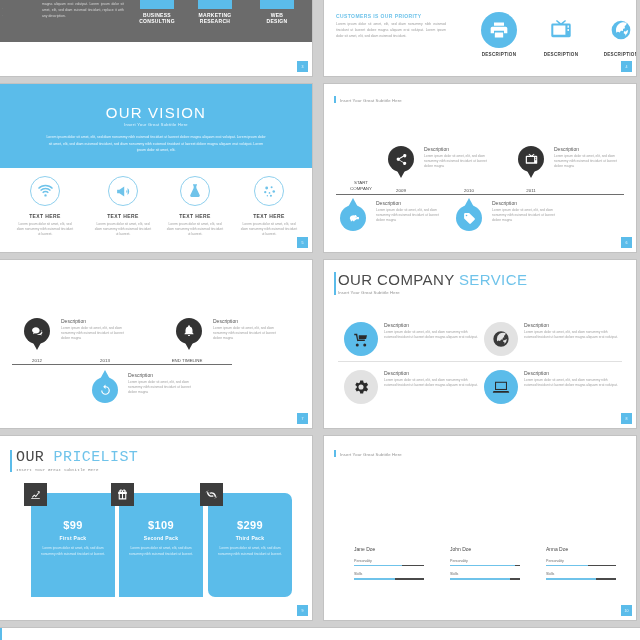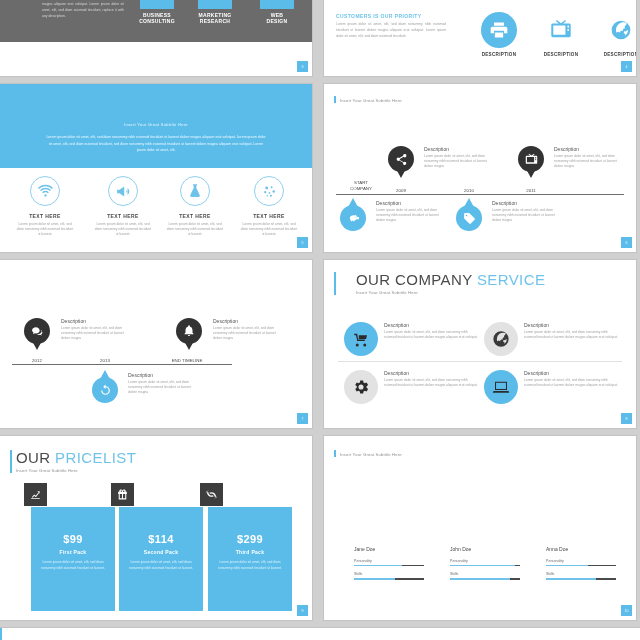"OUR VISION" div { html: none -> <div>OUR VISION</div> }
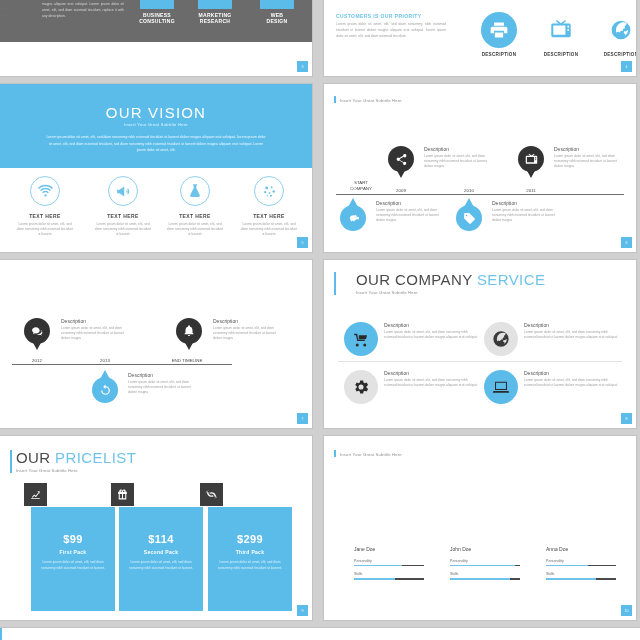"OUR COMPANY SERVICE" div.title-wrap { padding-left: 22px -> 4px }
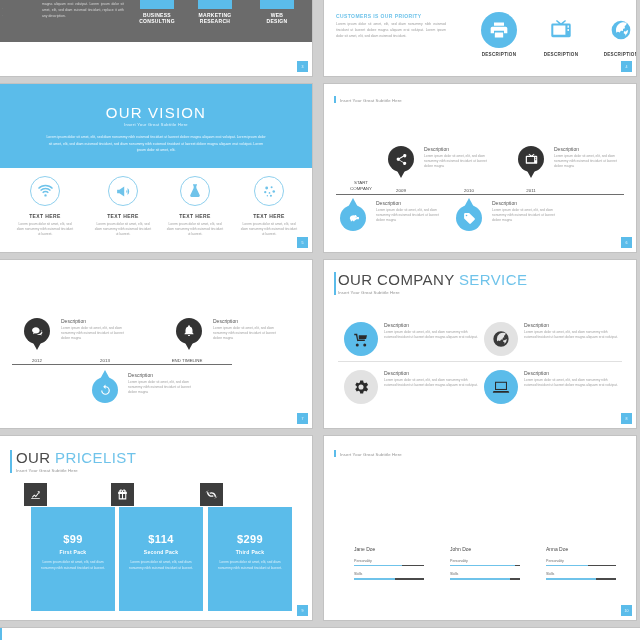"OUR PRICELIST" div.title-wrap { font-family: none -> Liberation Mono, monospace }
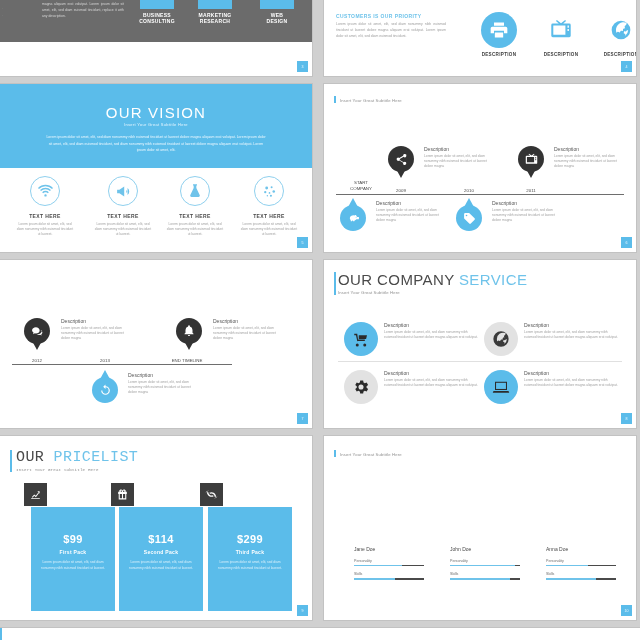"$99" .price-card { margin-top: 14px -> none }
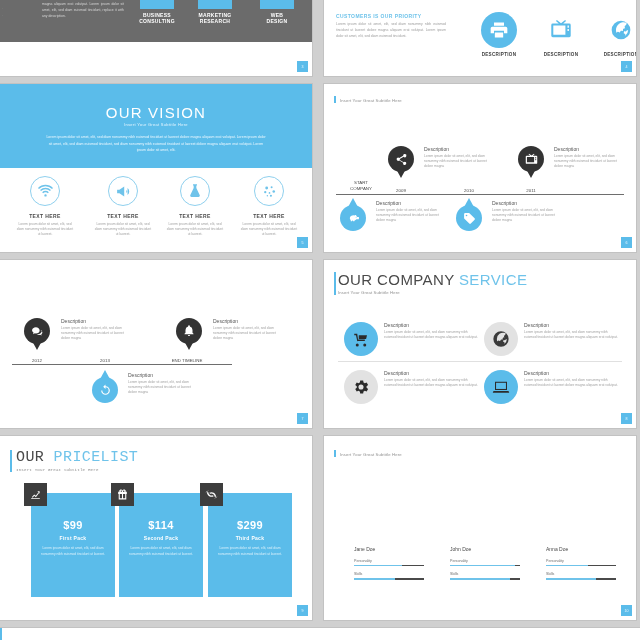"$114" div.price-amt { text: $114 -> $109 }
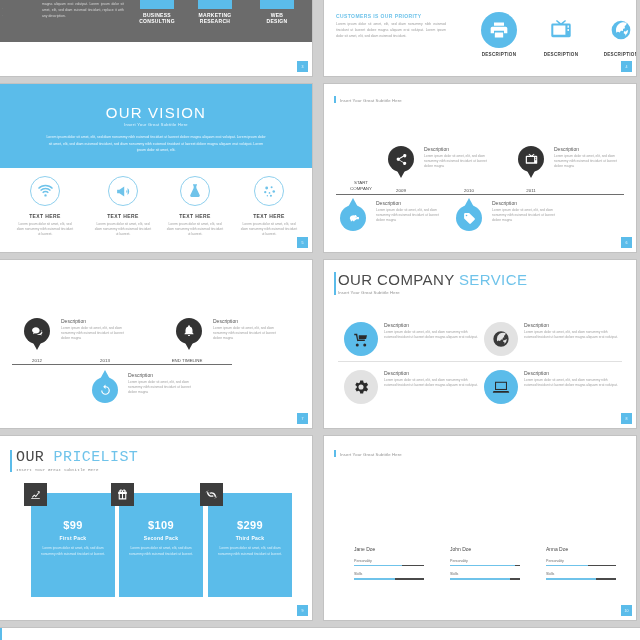"$299" div.price-card { border-radius: none -> 7px }
